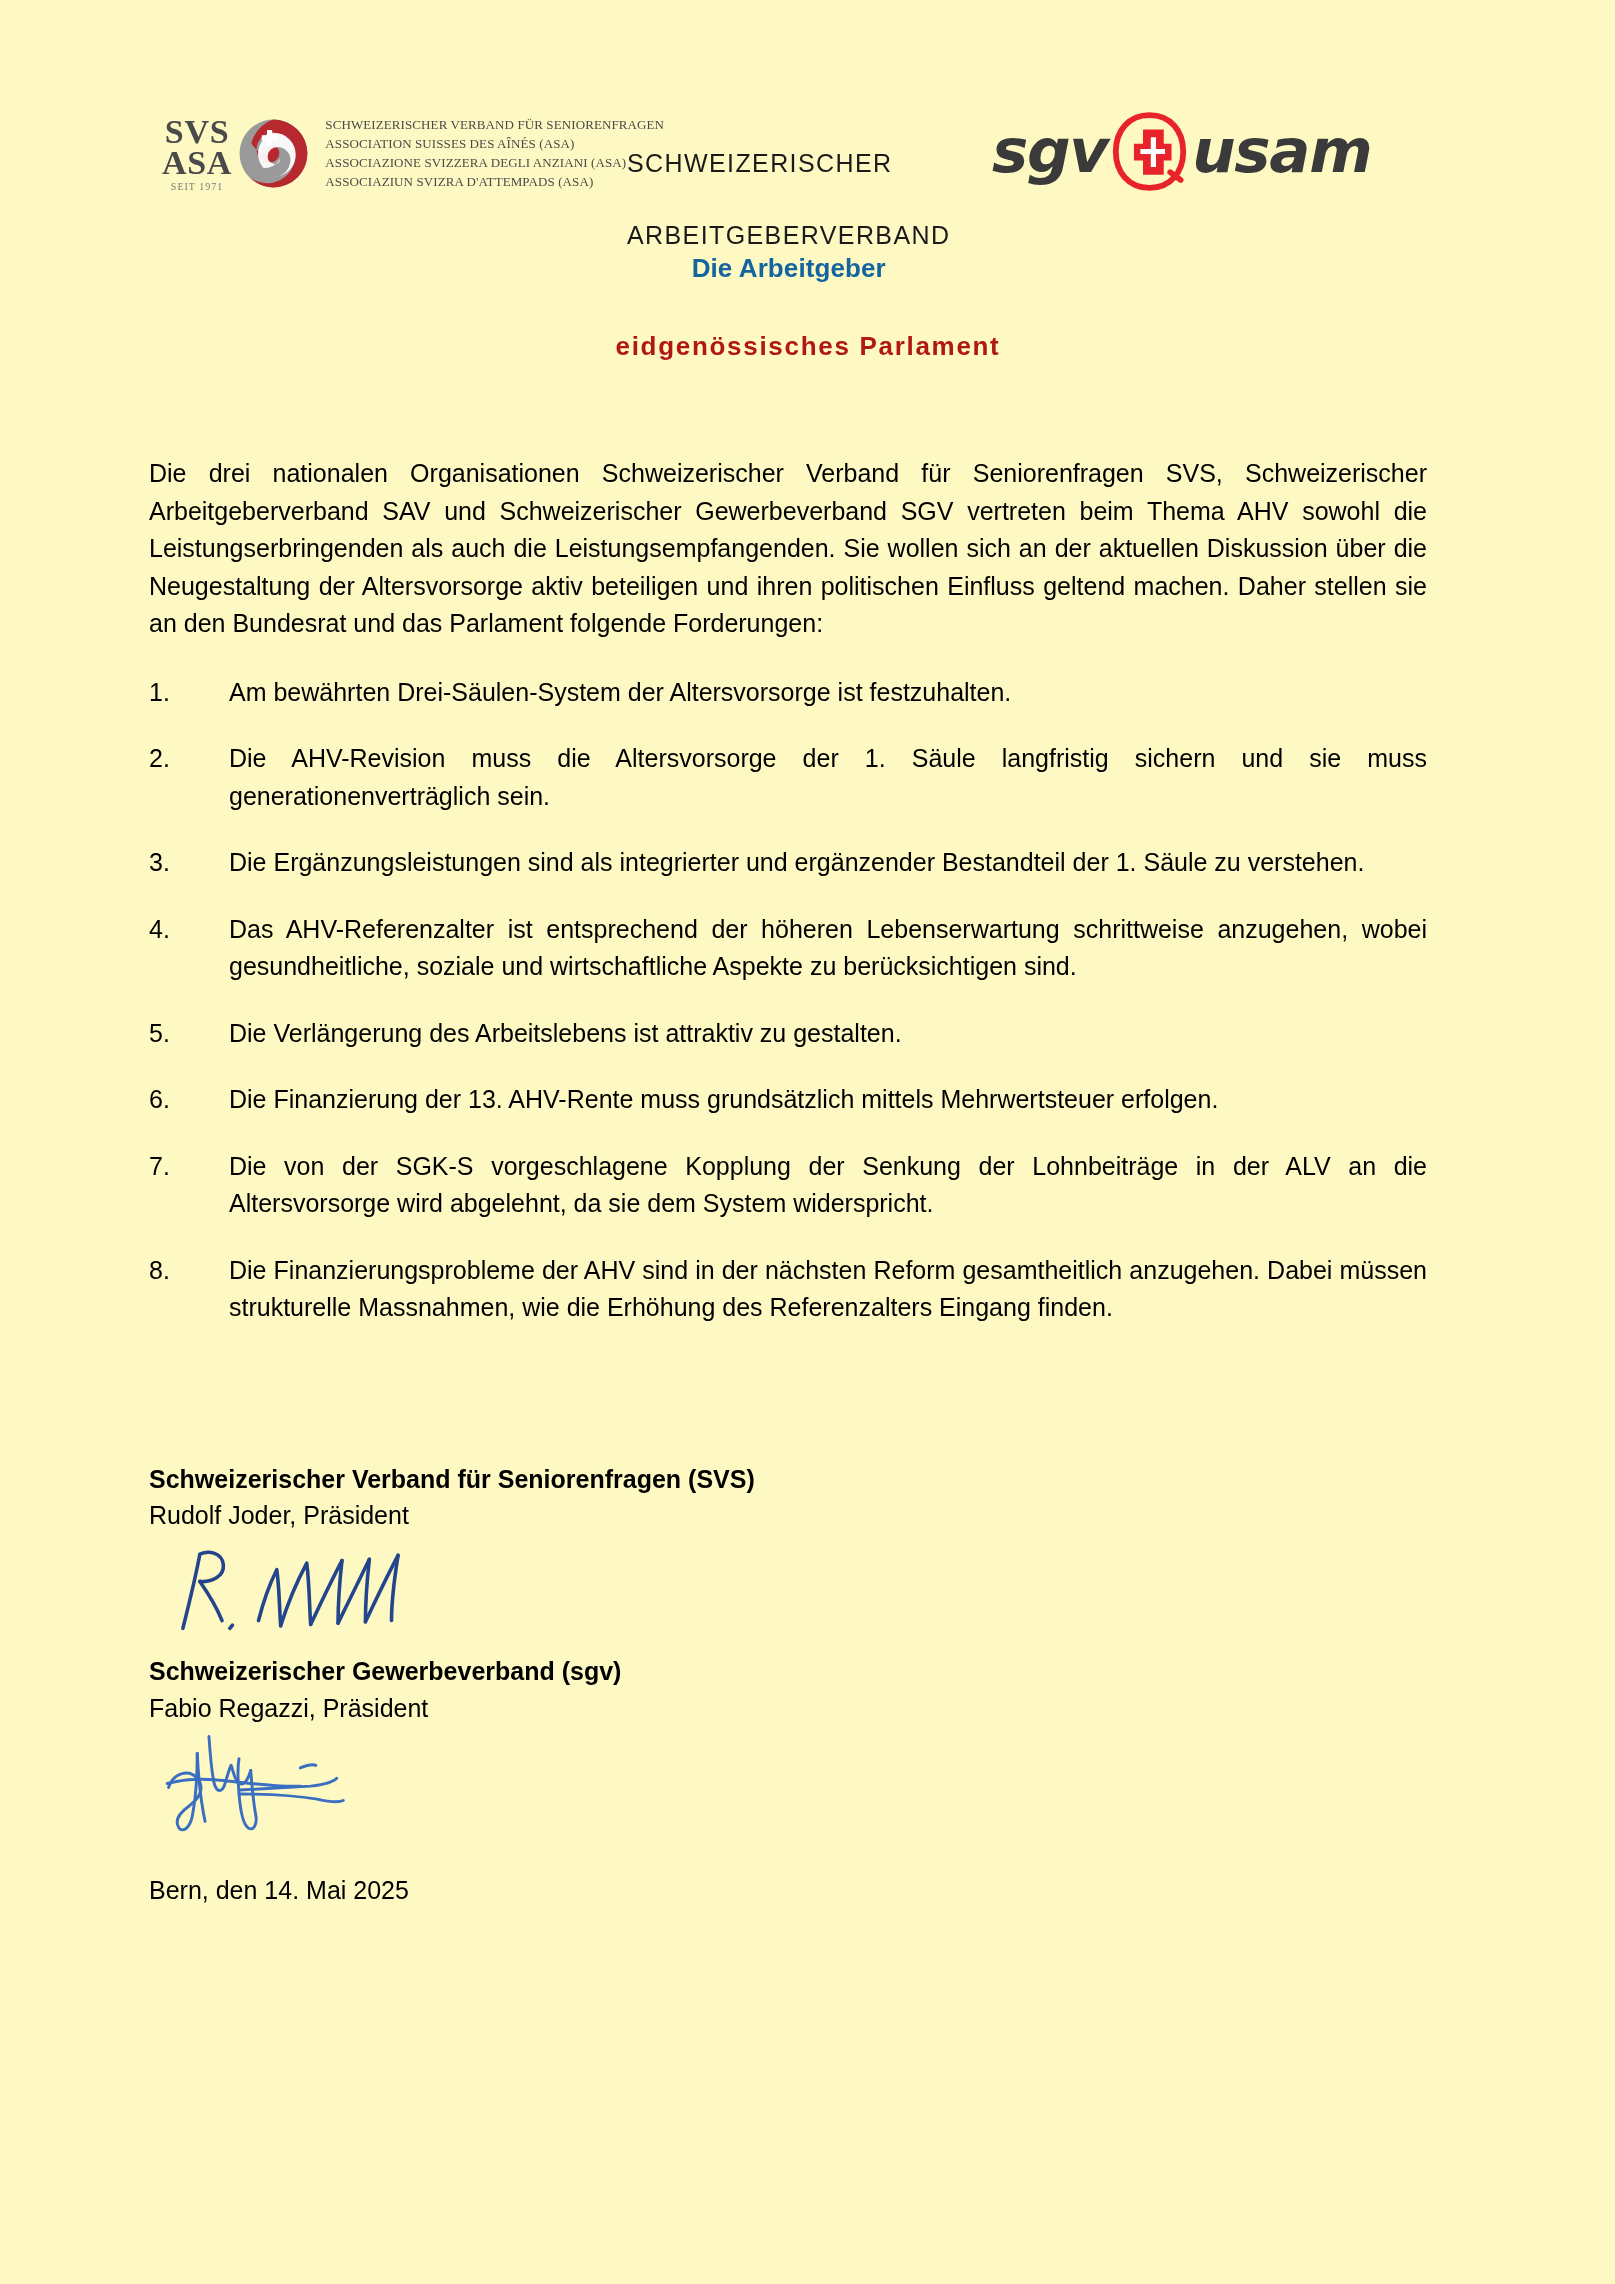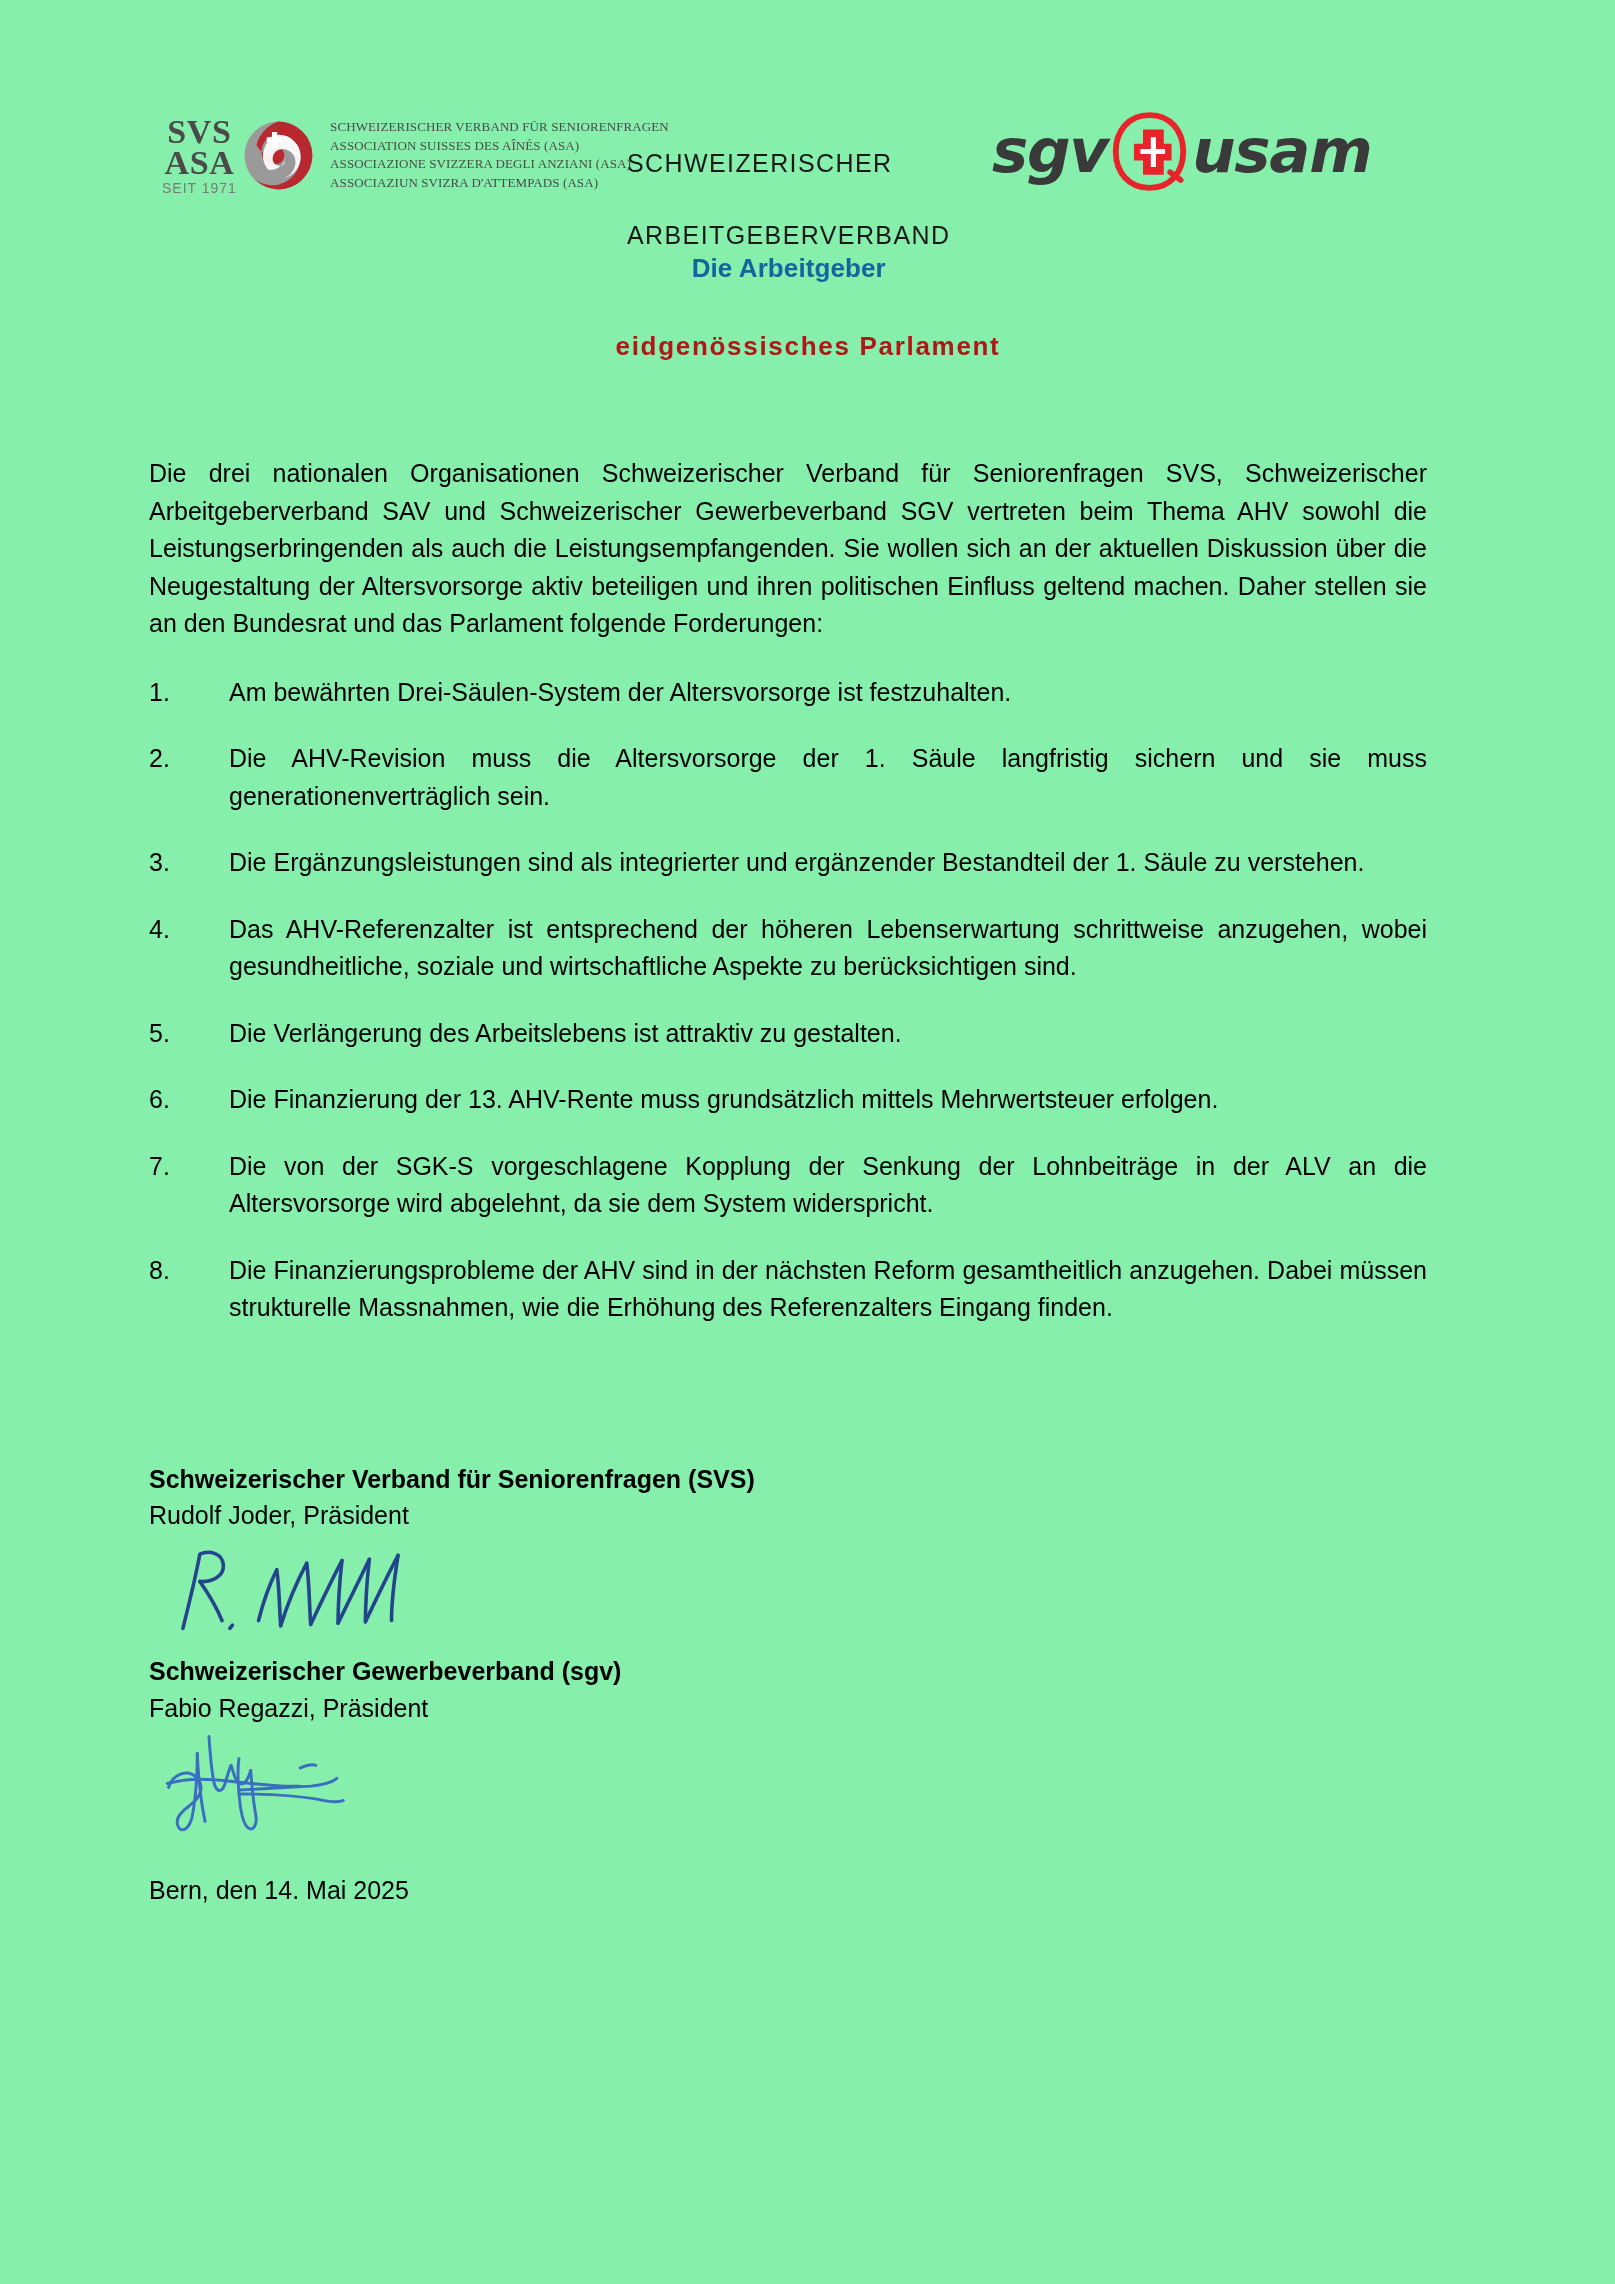"SVS" .page { background: #86efac -> #fef9c3 }
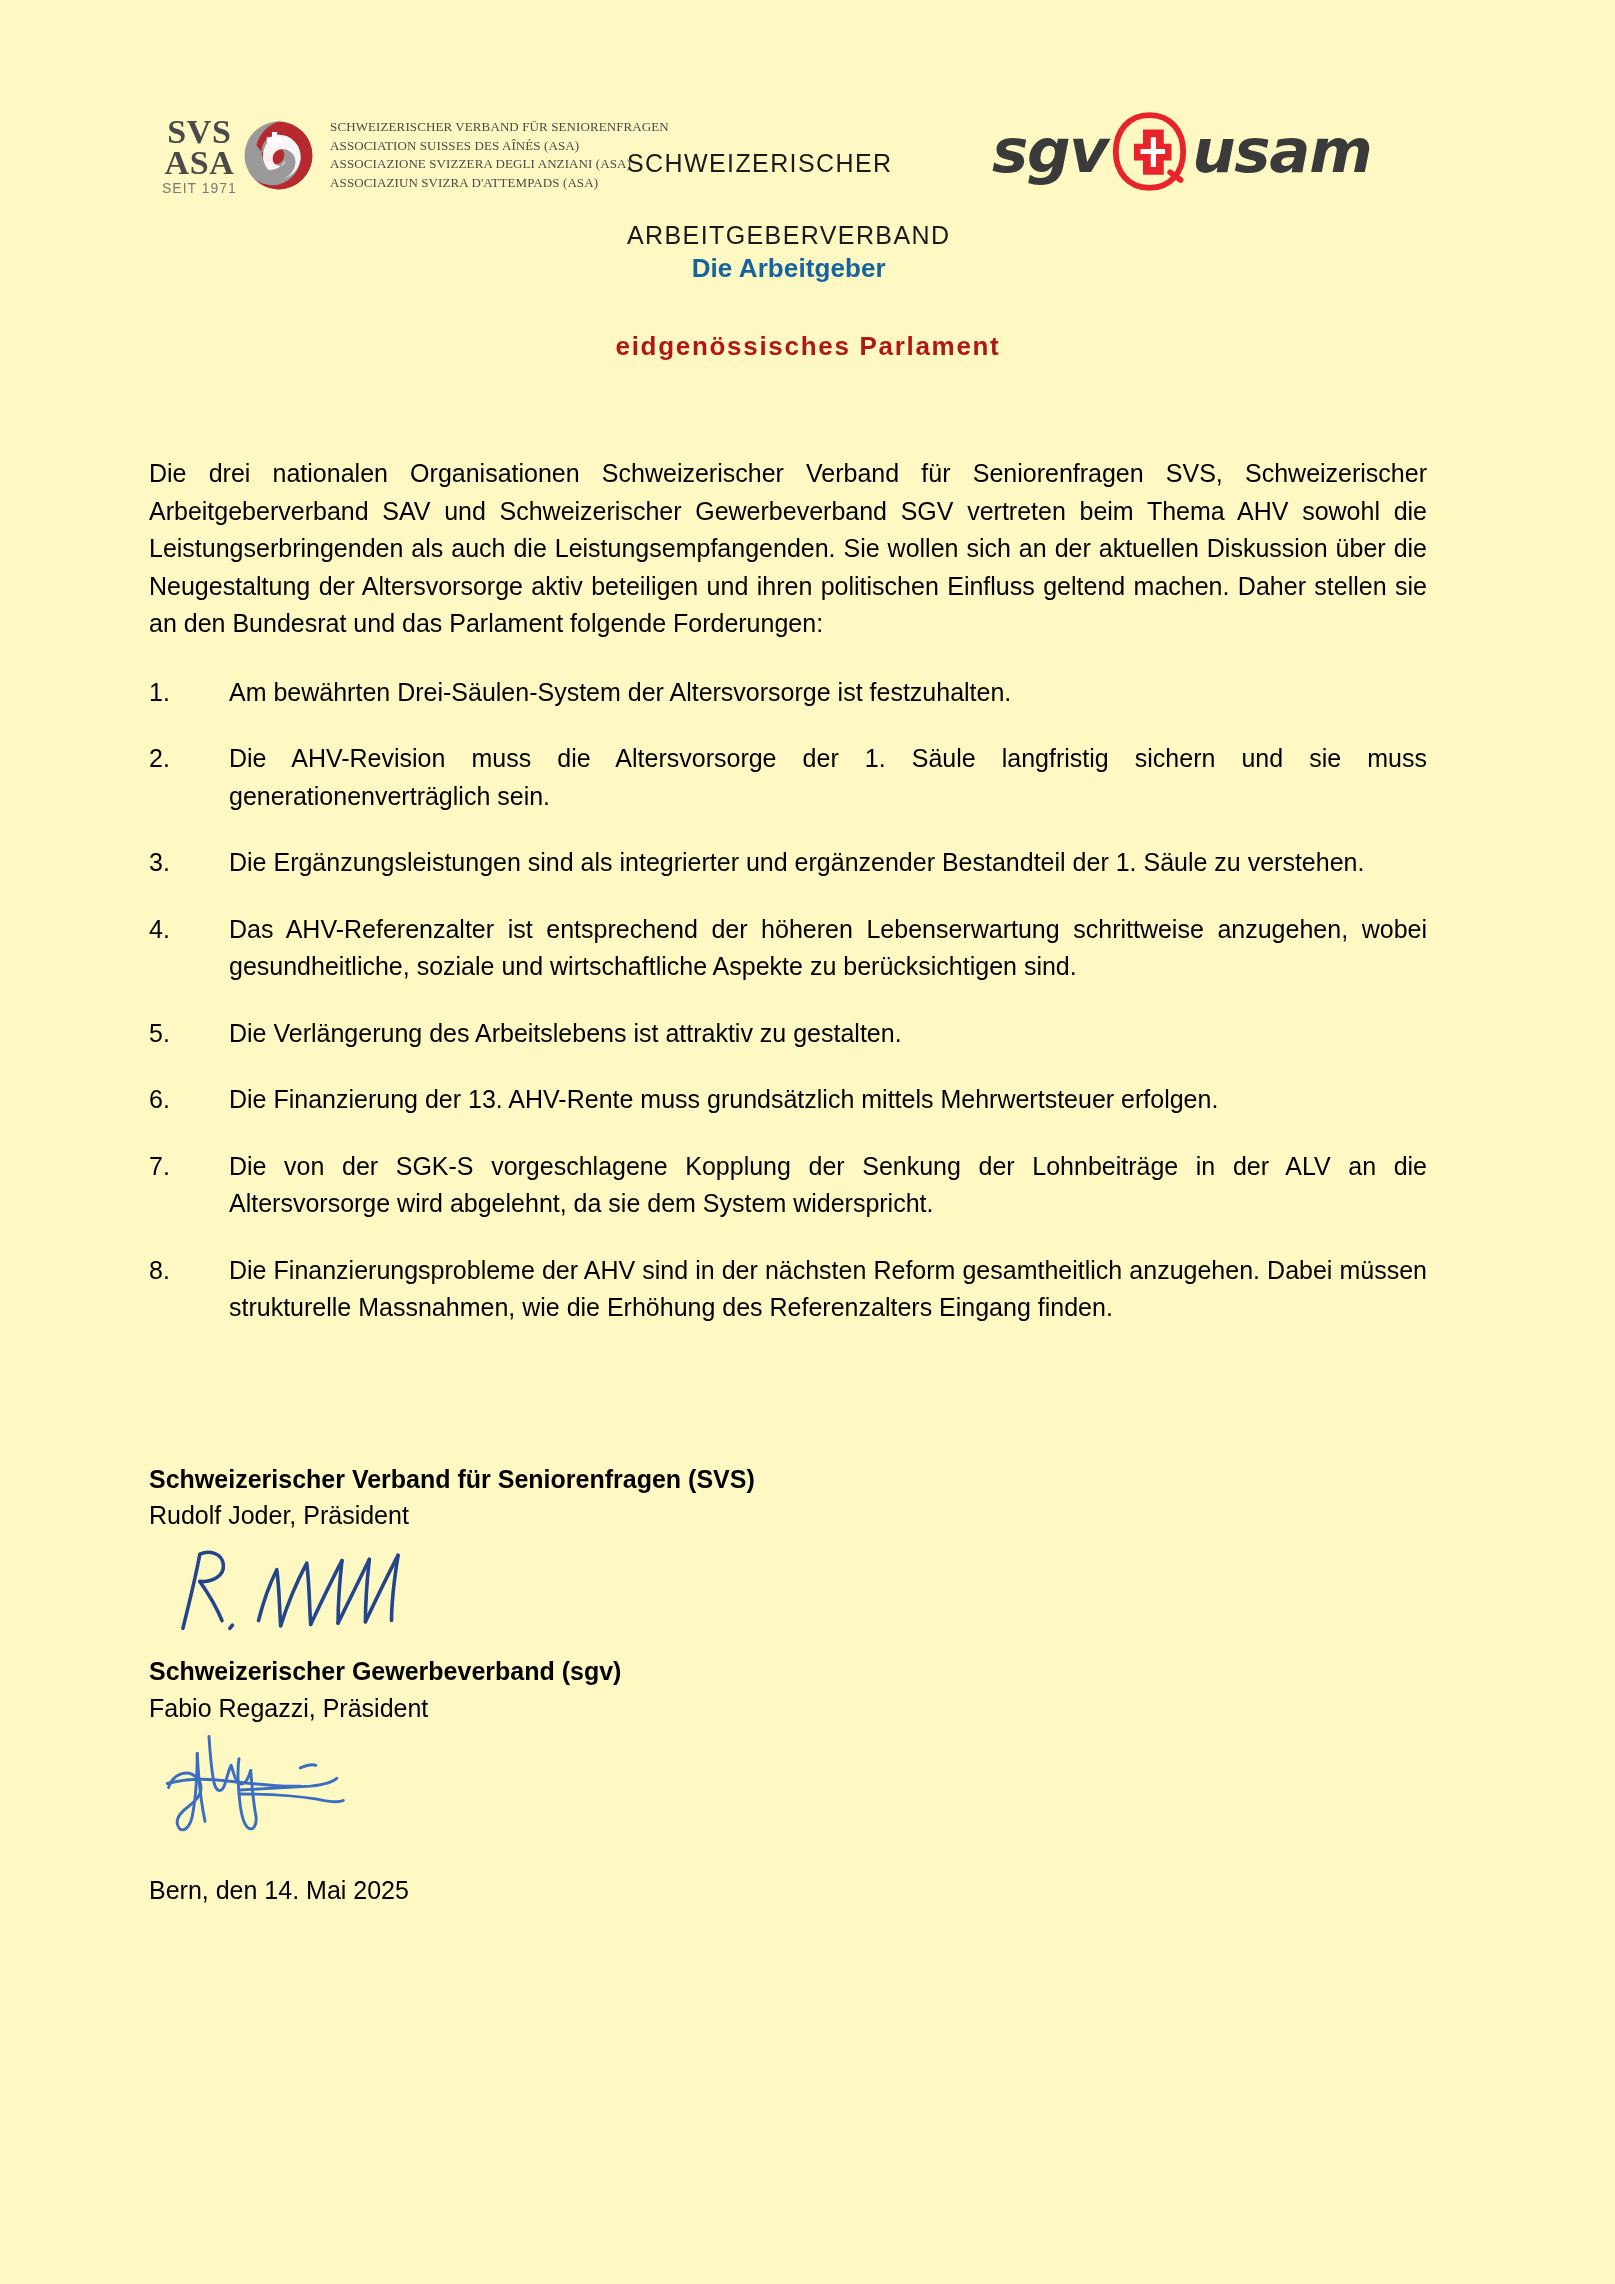"SEIT 1971" .svs-letters .seit { font-family: Liberation Sans, sans-serif -> Liberation Serif, serif; font-size: 14px -> 10px }
